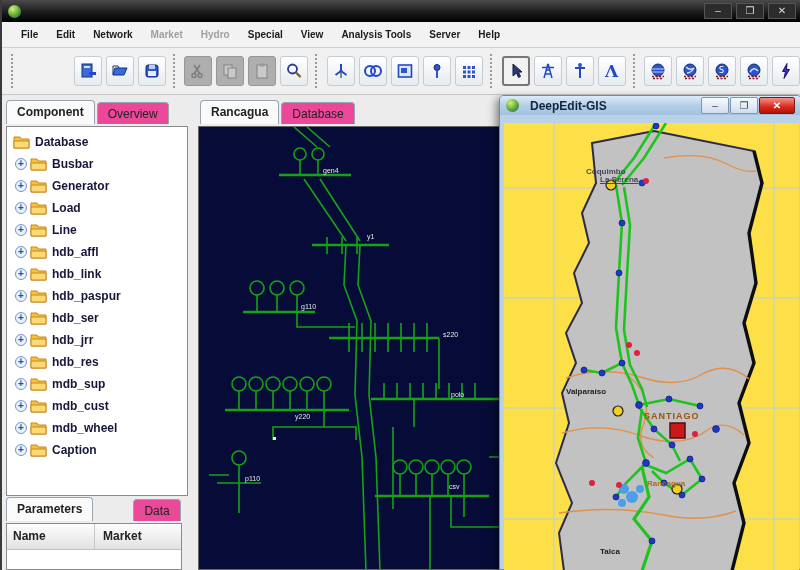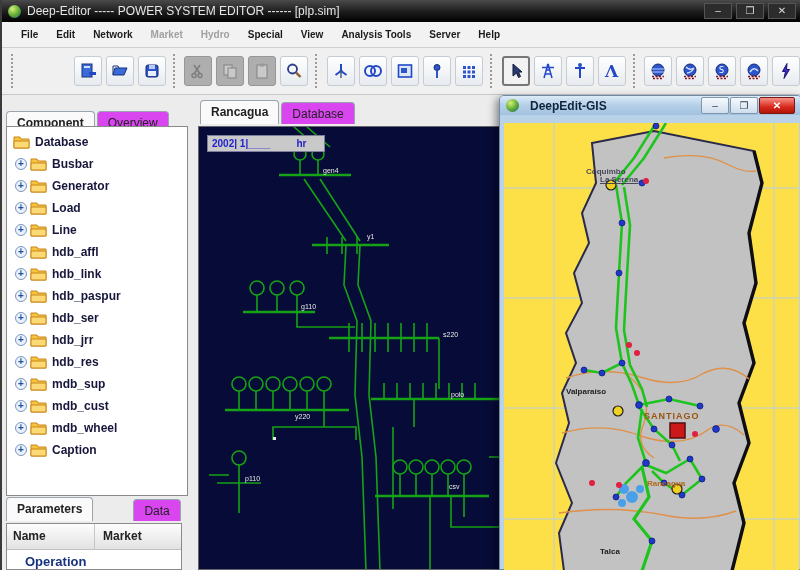"Deep-Editor ----- POWER SYSTEM EDITOR" div.t-text { html: <div>Deep-Editor ----- POWER SYSTEM EDITOR ------ [plp.sim]</div> -> none }
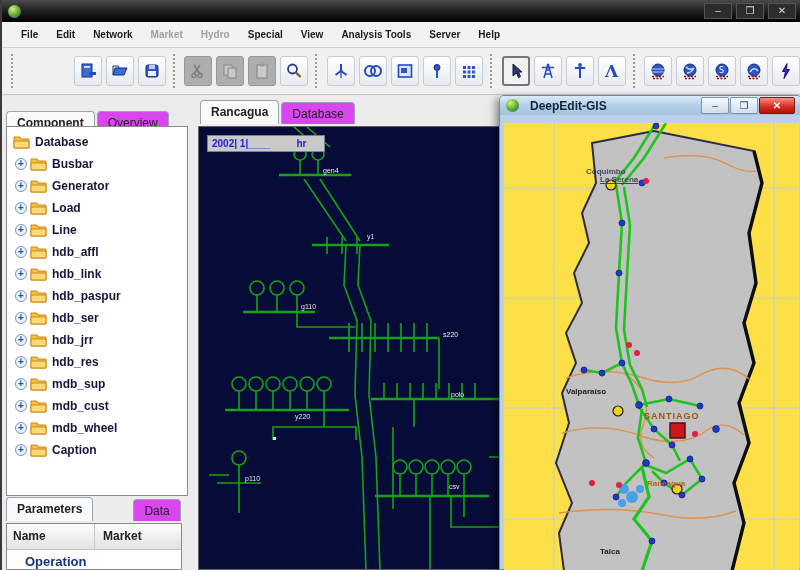"Component" .side-tabs { align-items: none -> flex-end; top: 111px -> 100px }
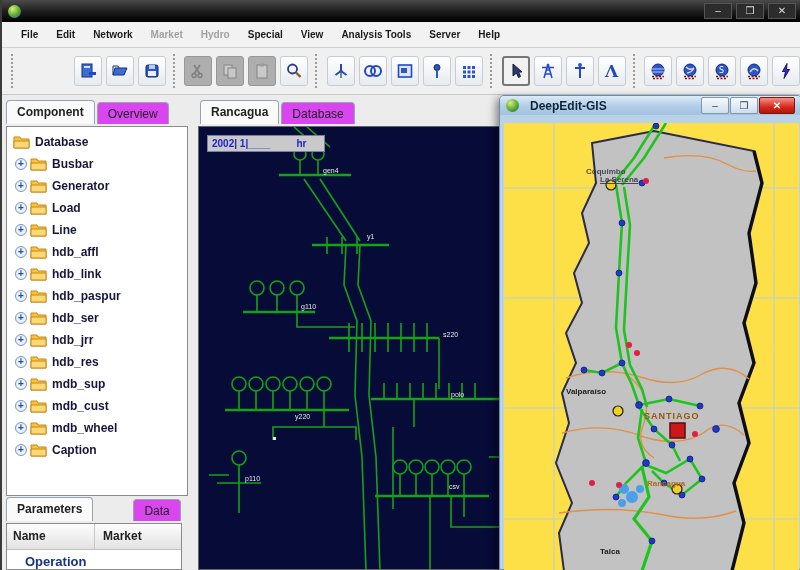"Overview" .tab { background: #d946ef -> #ec4899 }
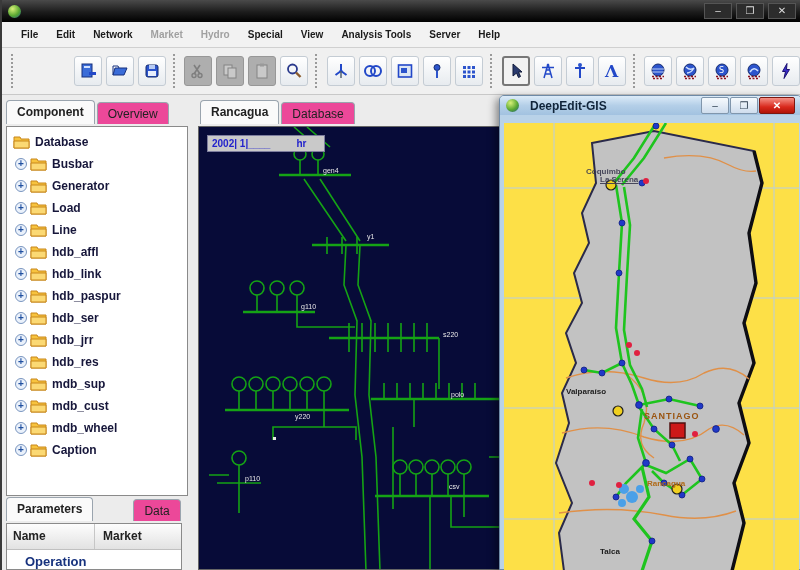"2002| 1|____ hr" div.timebox { html: <div><span>2002| 1|</span><span>____</span><span>hr</span></div> -> none }
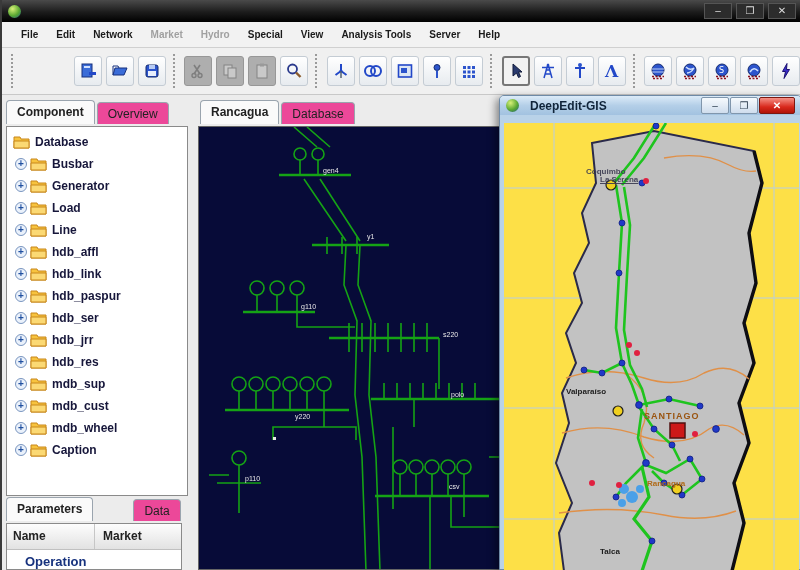"Operation" div.param-row { html: <div>Operation</div> -> none }
